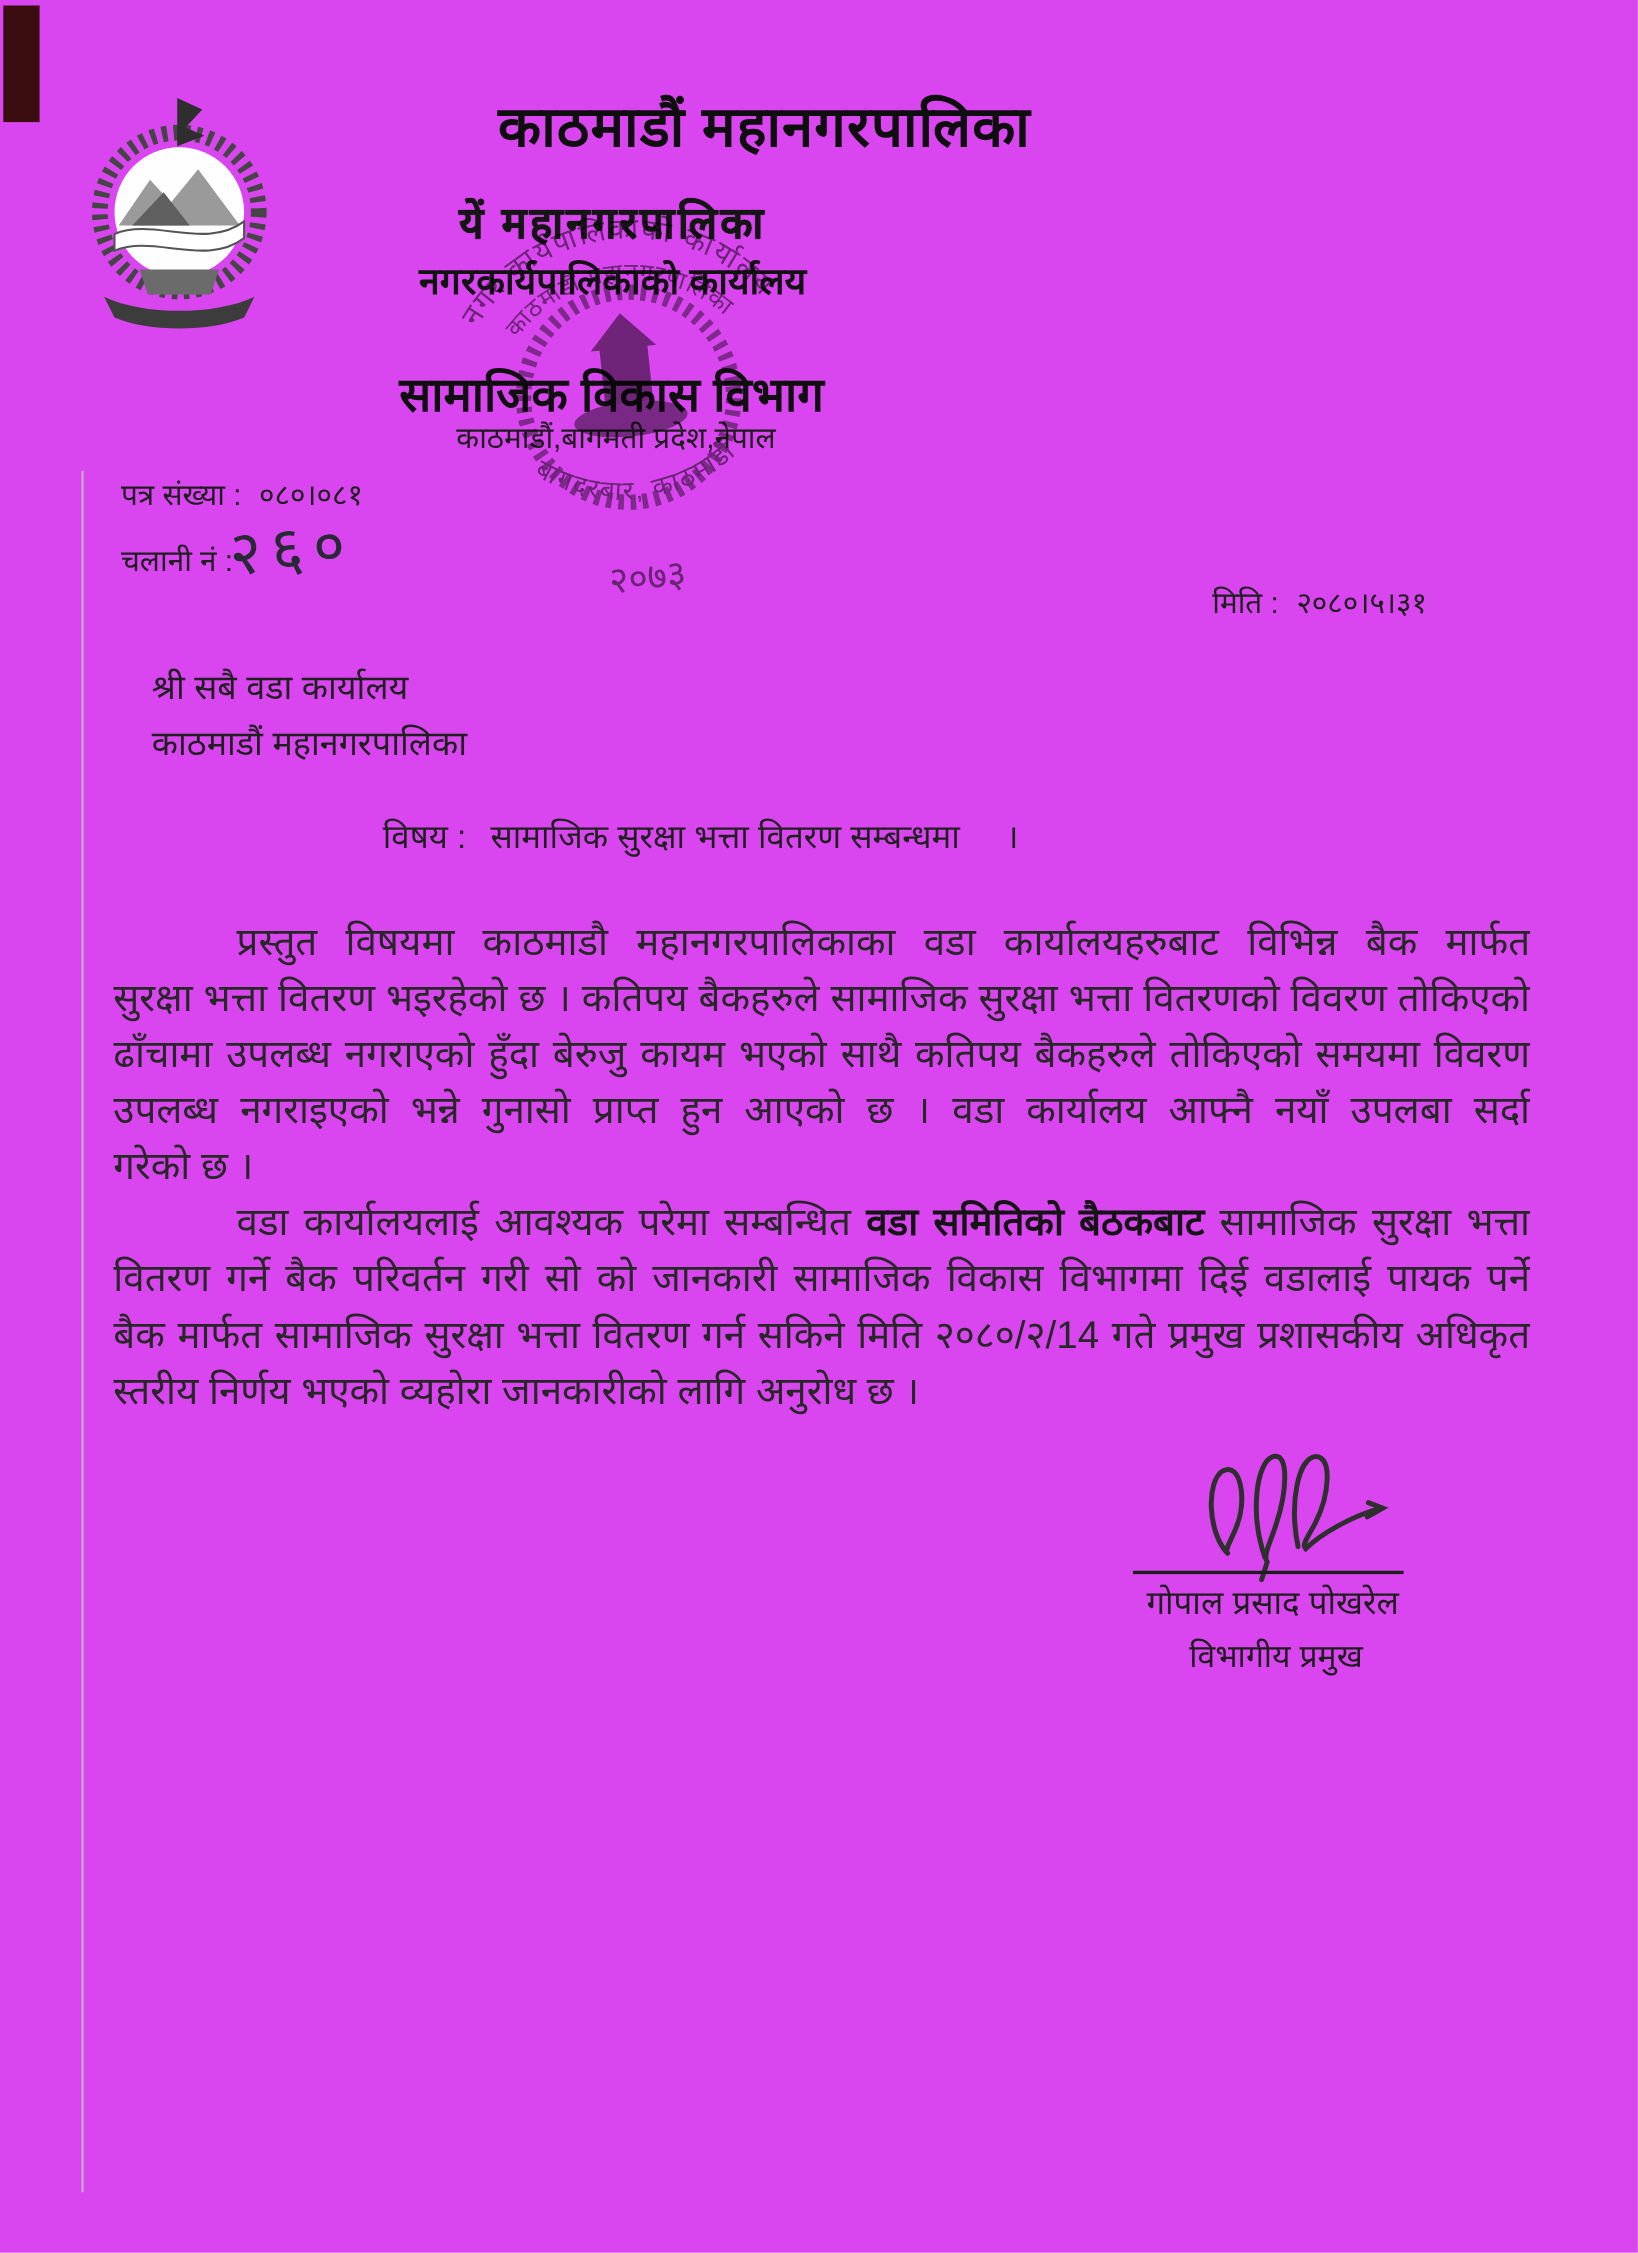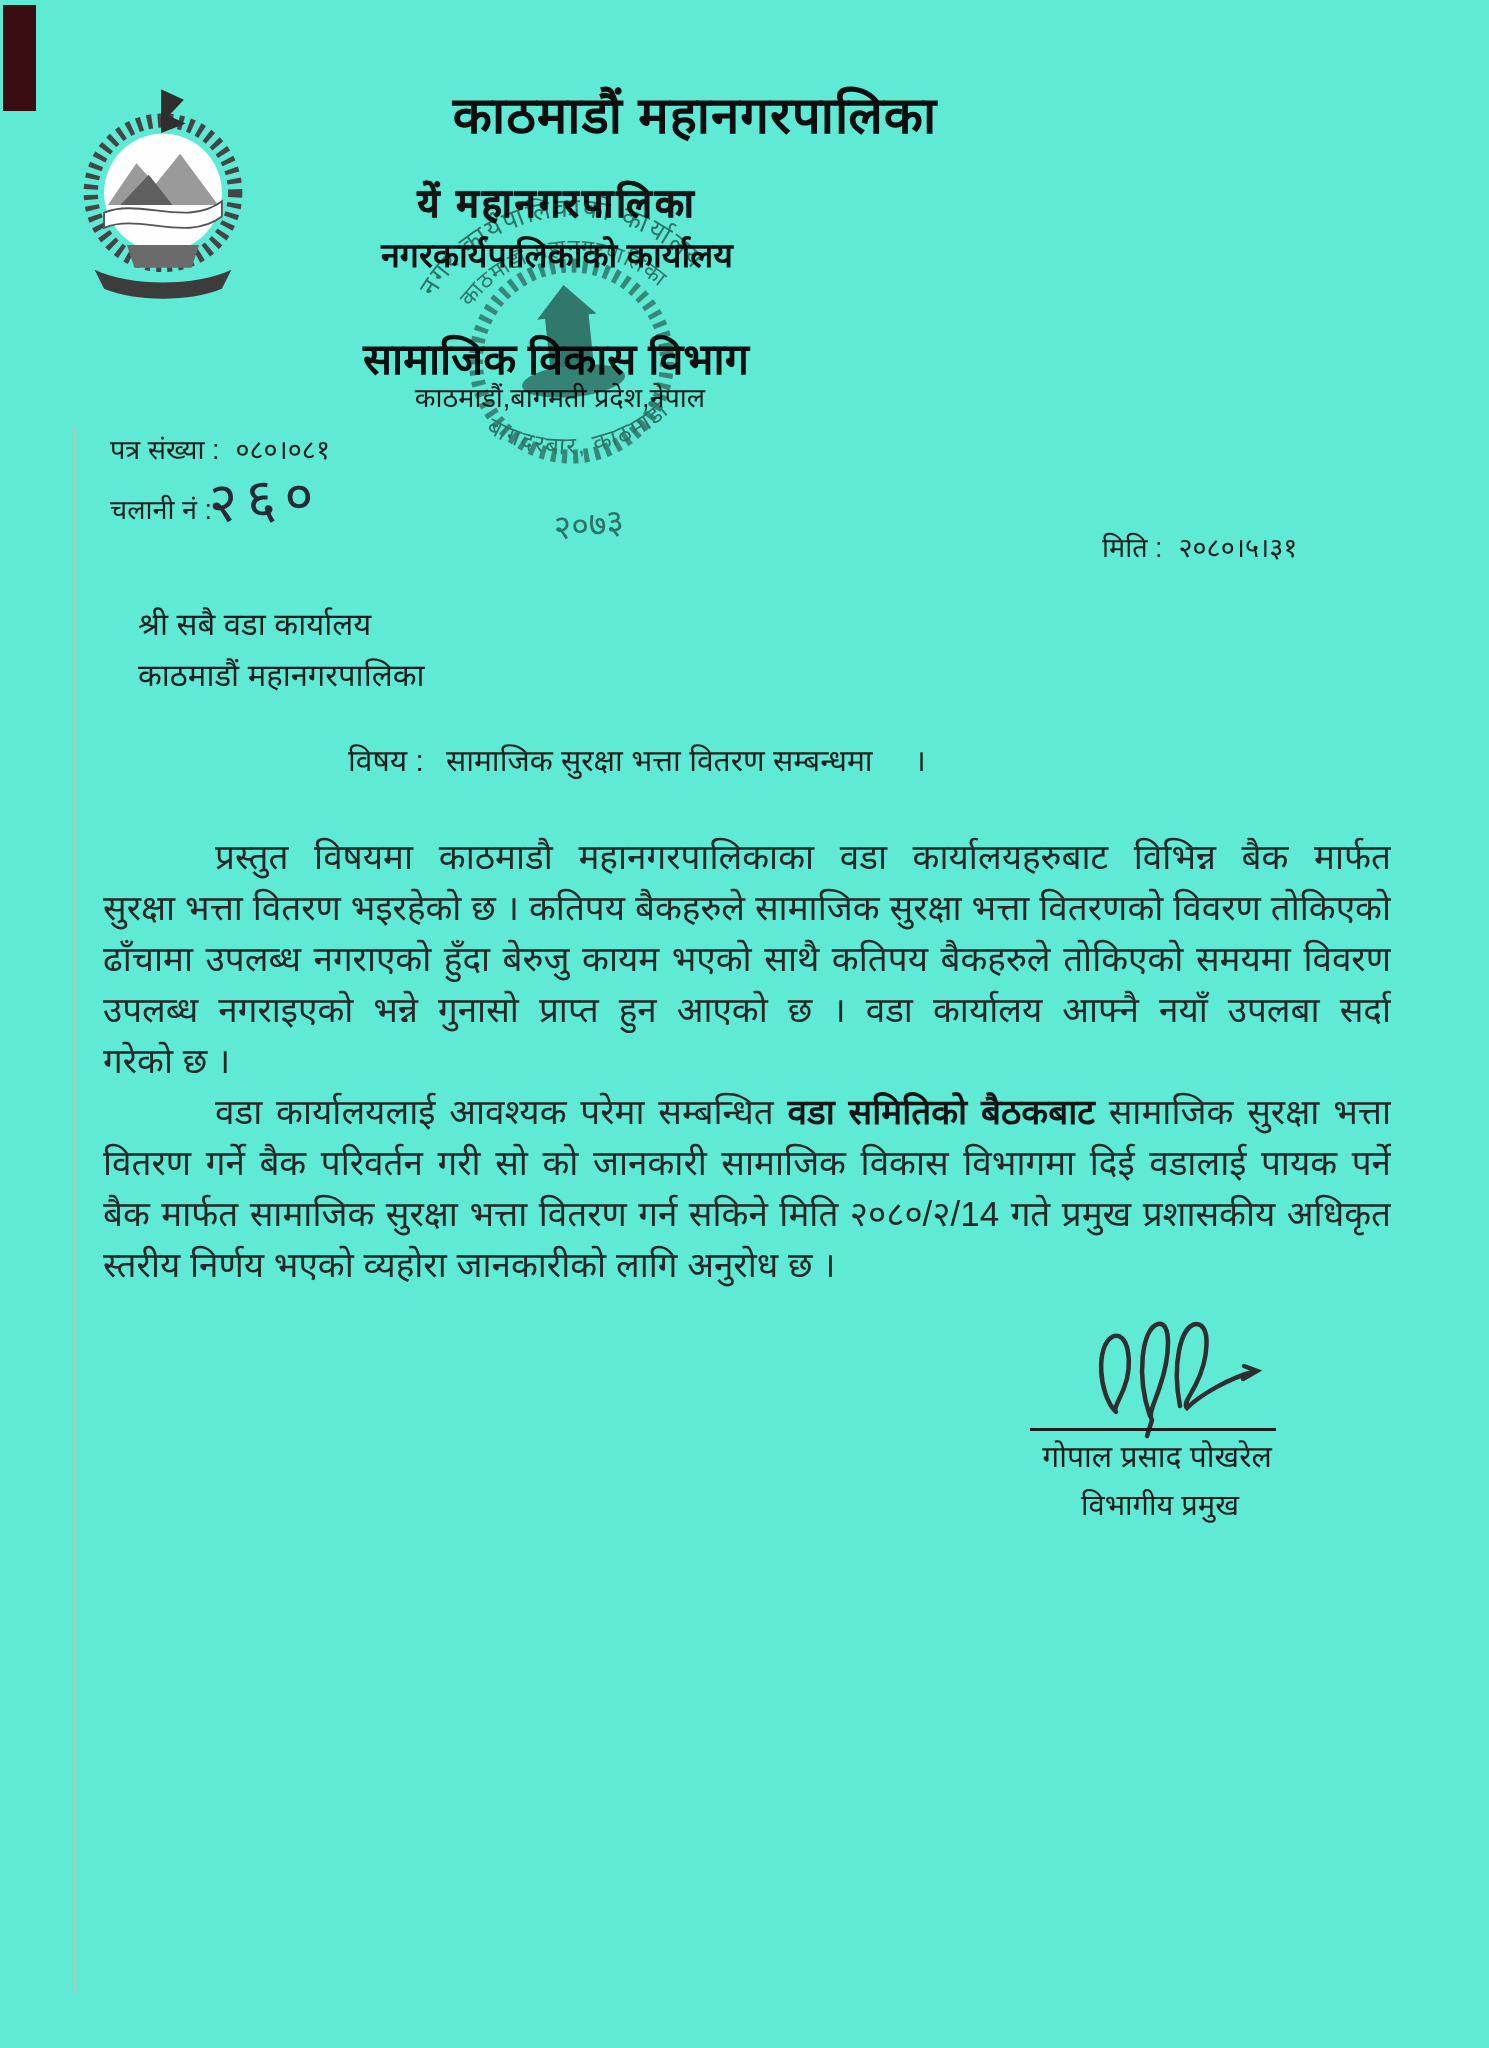"काठमाडौं महानगरपालिका" .page { background: #5eead4 -> #d946ef }
